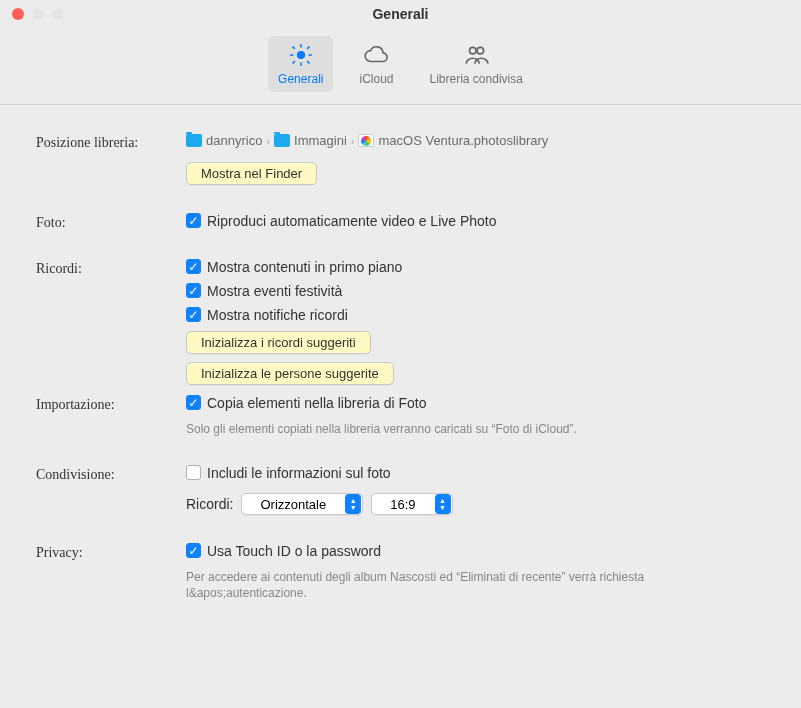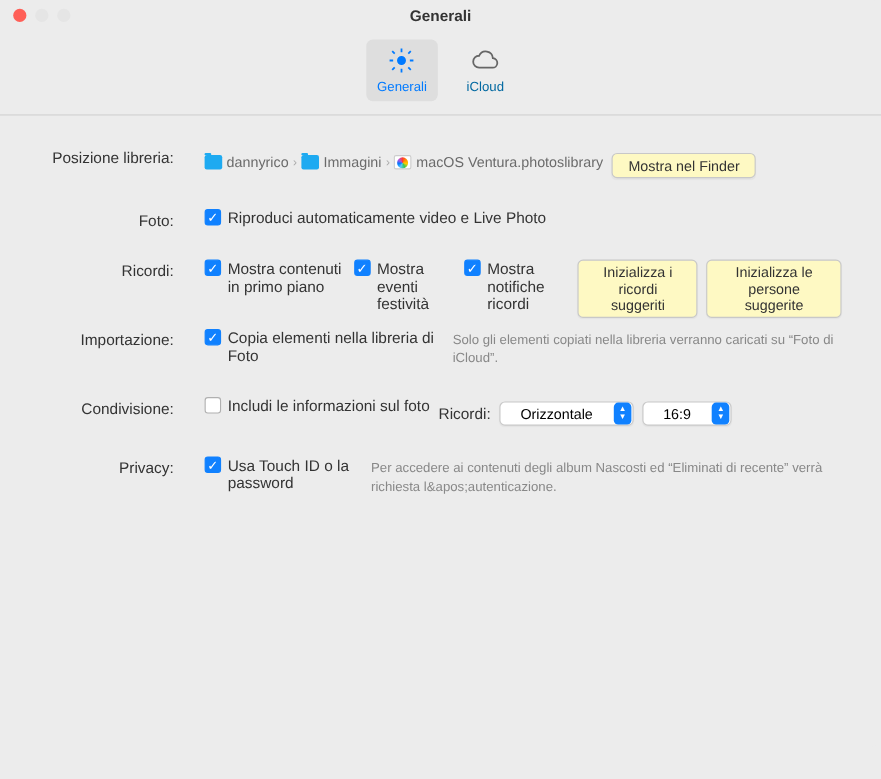"iCloud" .toolbar-tab { color: #0369a1 -> #737373 }
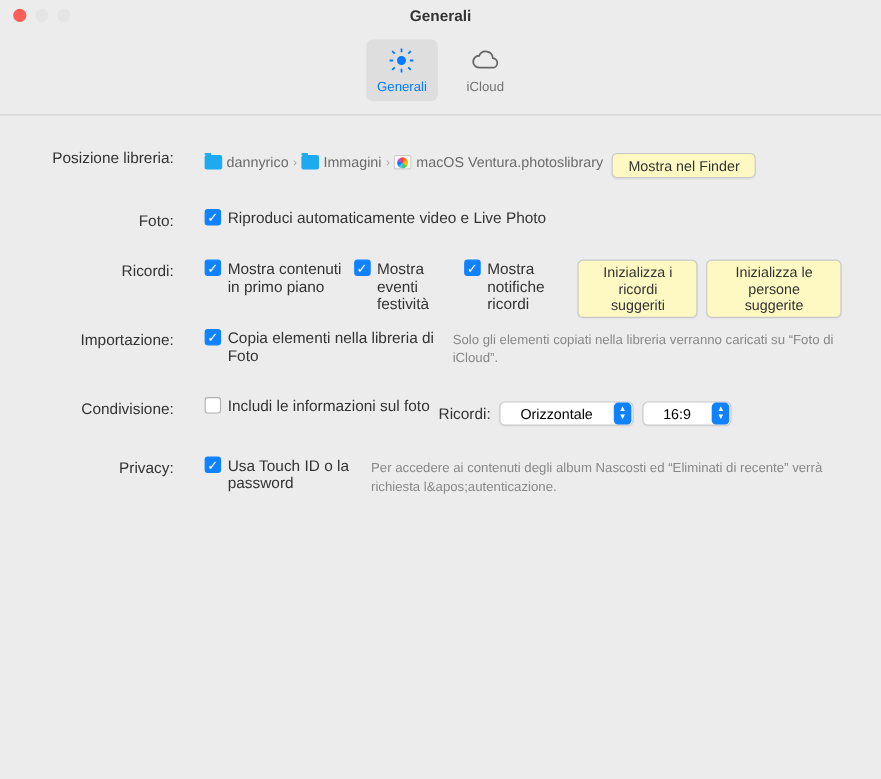"Libreria condivisa" div.toolbar-tab { html: none -> <div> <svg> <circle></circle> <circle></circle> <path></path> </svg> <span>Libreria condivisa</span> </div> }
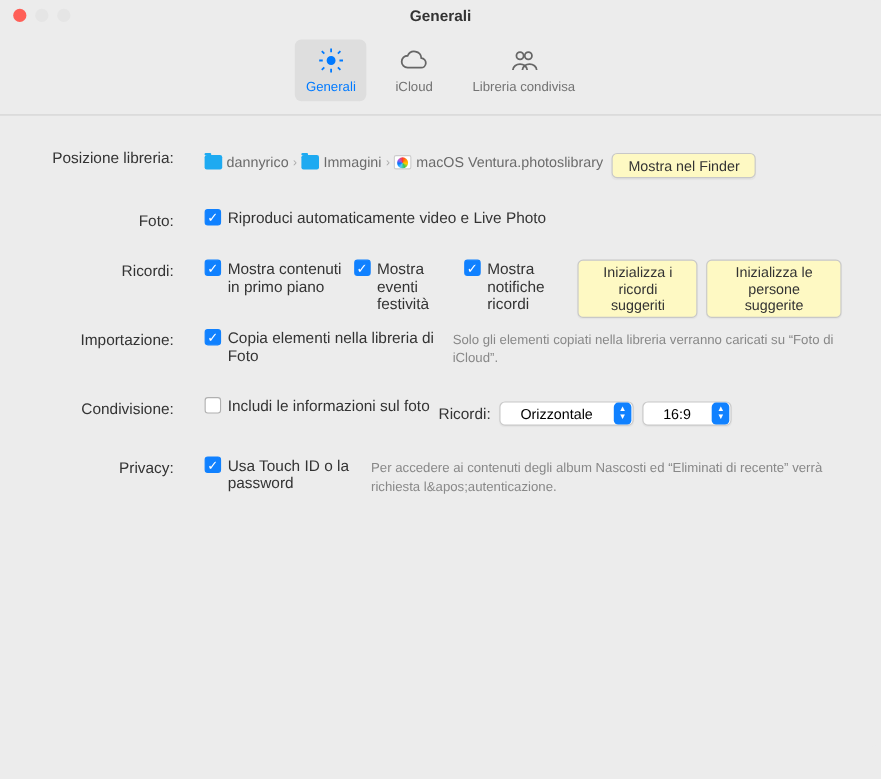"Posizione libreria:" .row-label { font-family: none -> Liberation Serif, serif; padding-right: 28px -> 9px; text-align: right -> none }
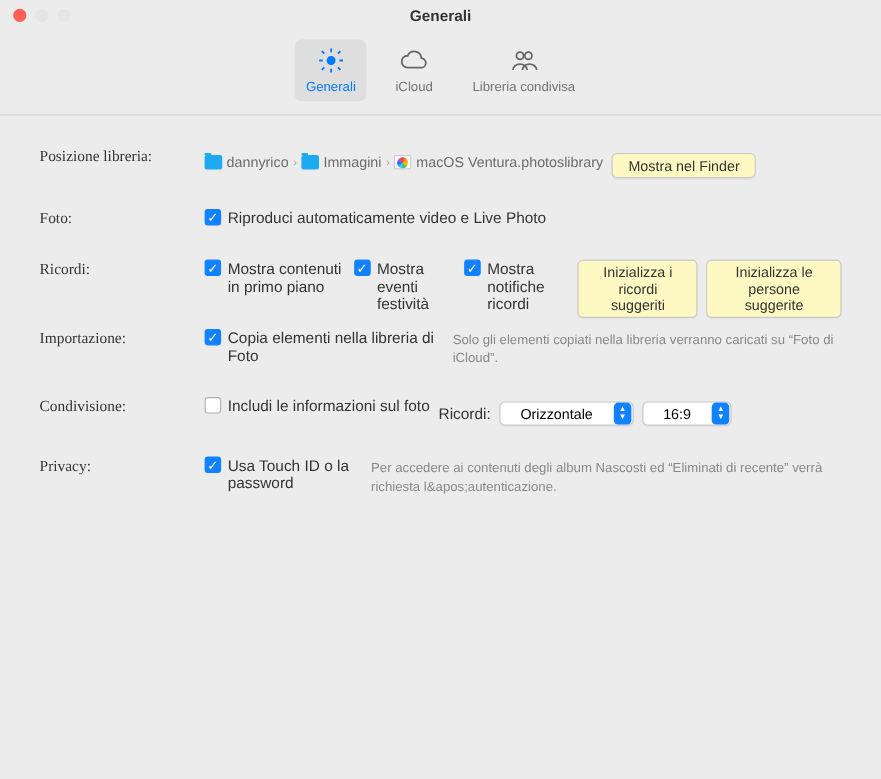"dannyrico" .row-content { flex-direction: row -> column }
